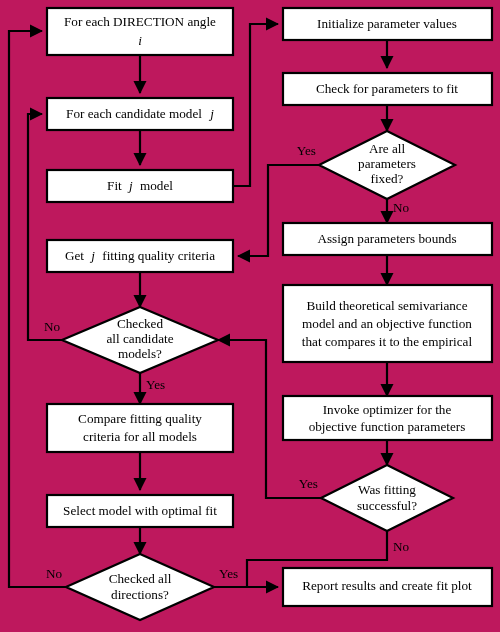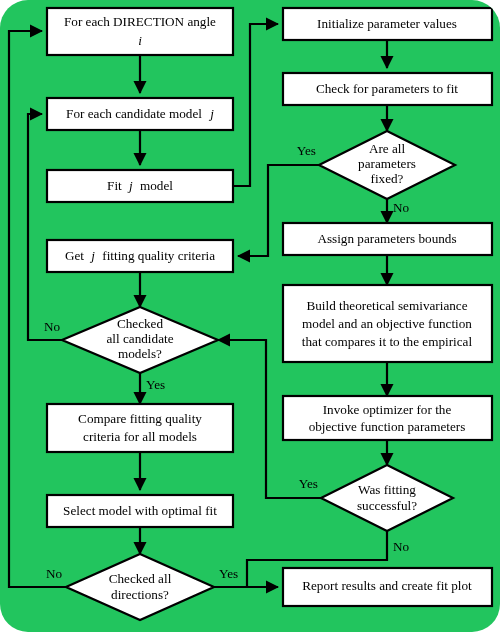"For each DIRECTION angle" #flowchart-root { background: #22c55e -> #be185d; border-radius: 28px -> none }
